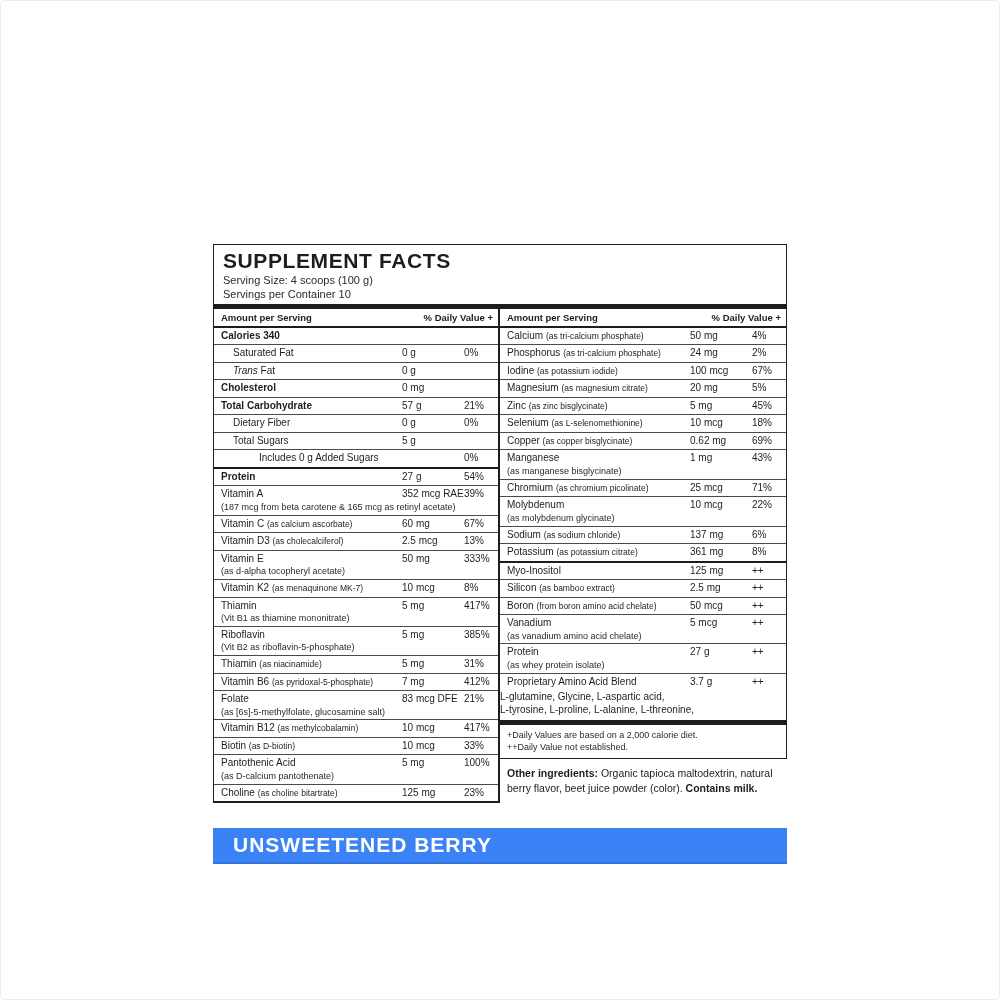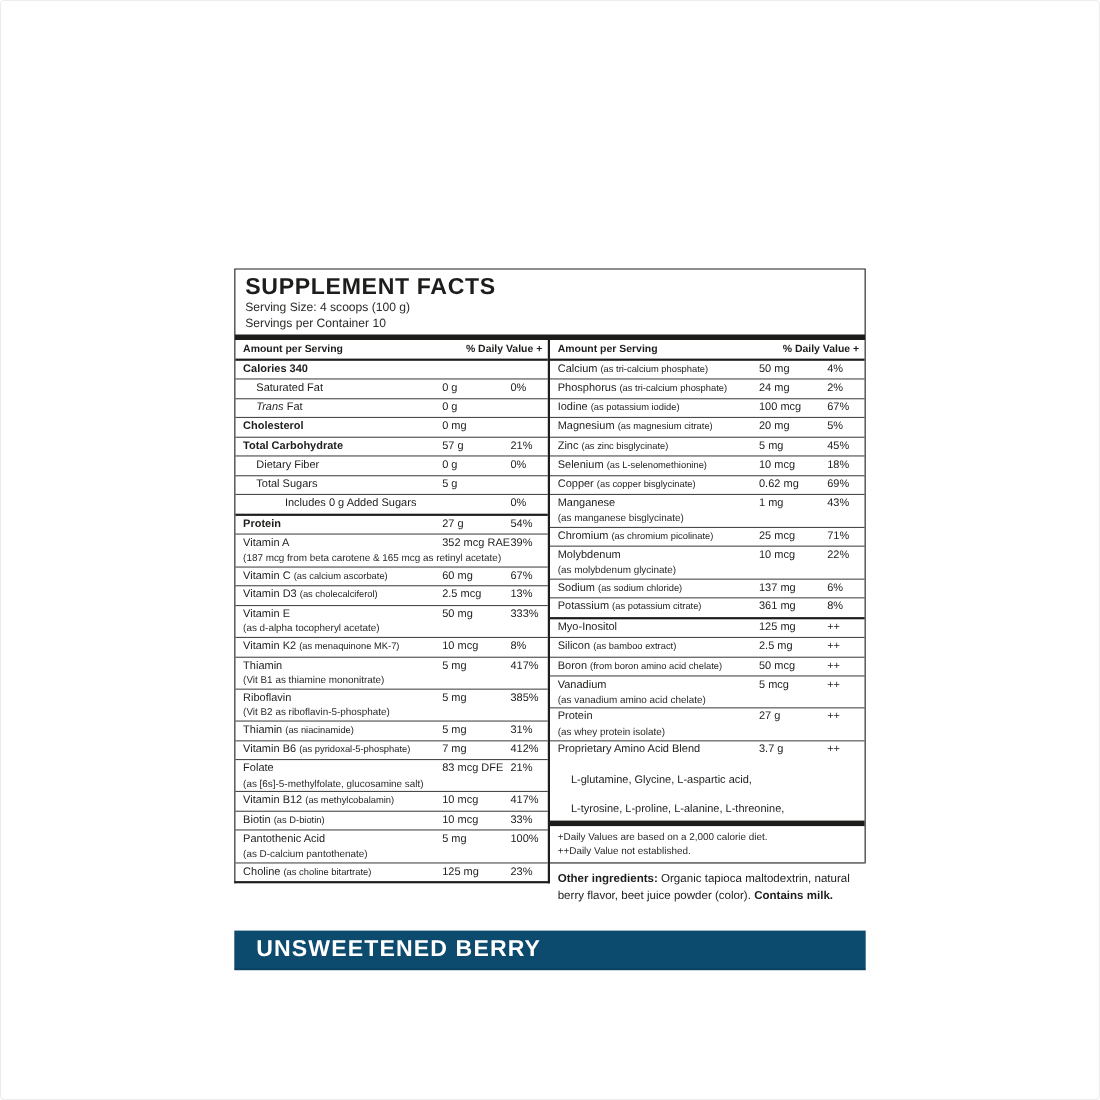"L-glutamine, Glycine, L-aspartic acid," .sublist-line { margin-top: 13px -> none; padding-left: 19px -> none }
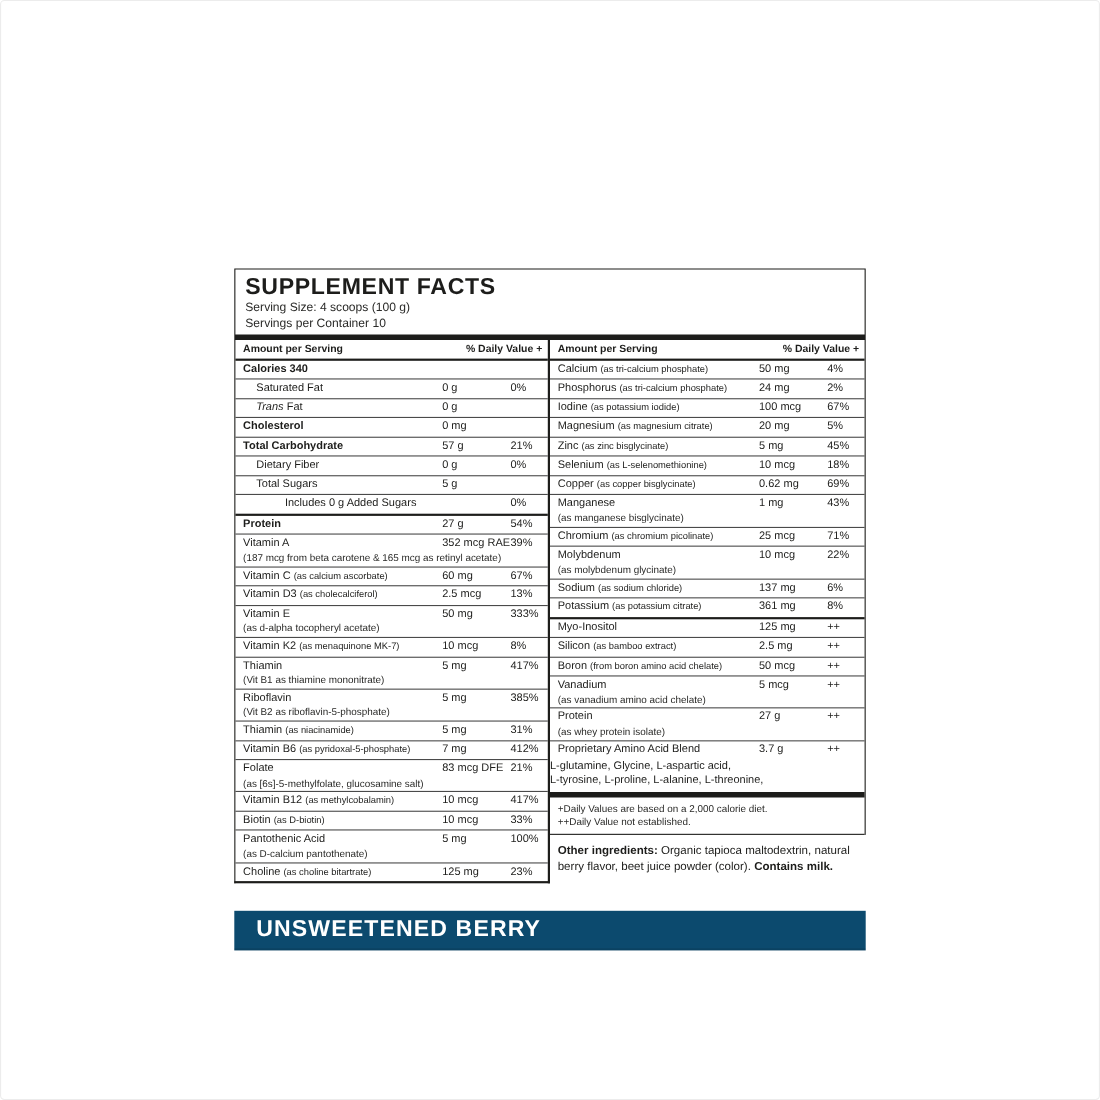"UNSWEETENED BERRY" div.flavor-banner { background: #0c4a6e -> #3b82f6 }
